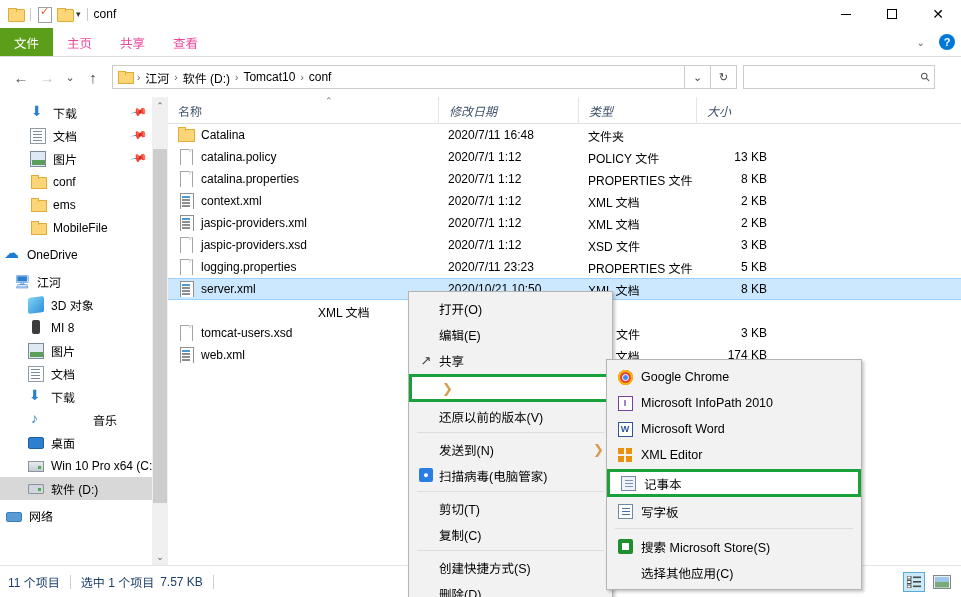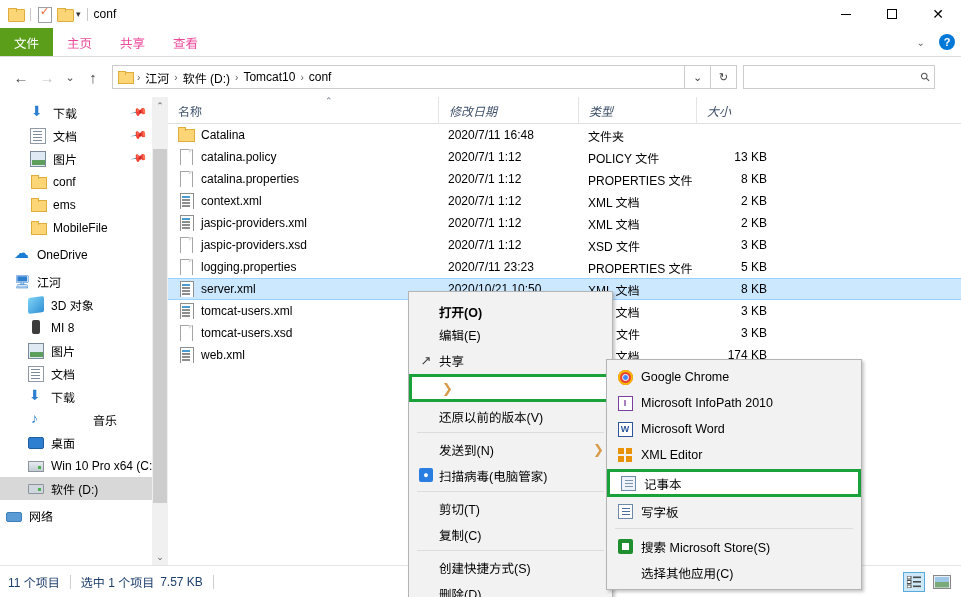"OneDrive" div.nav-item { padding-left: 14px -> 4px }
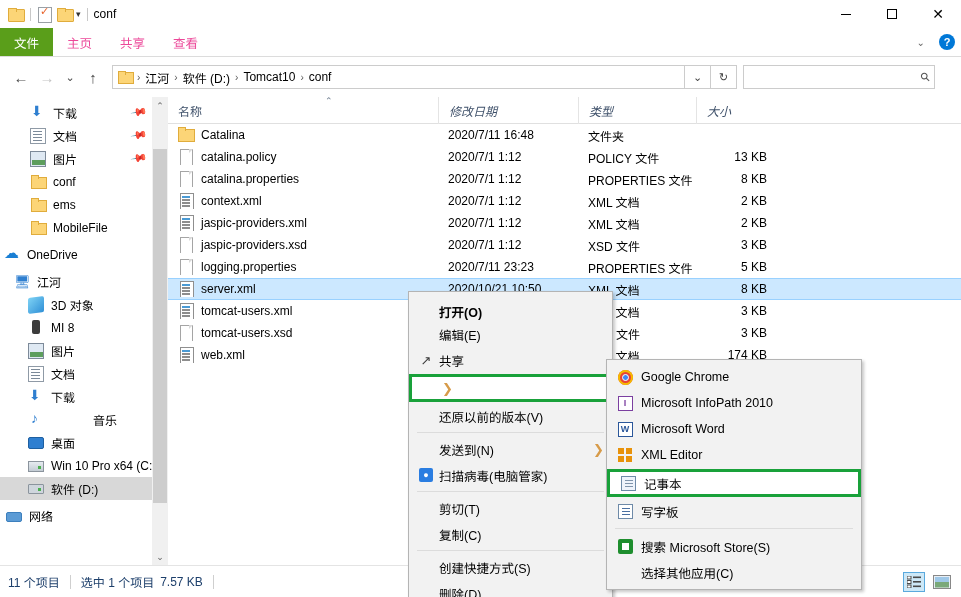"tomcat-users.xml" div.cell { html: <div> <span></span> <span>tomcat-users.xml</span> </div> -> none }
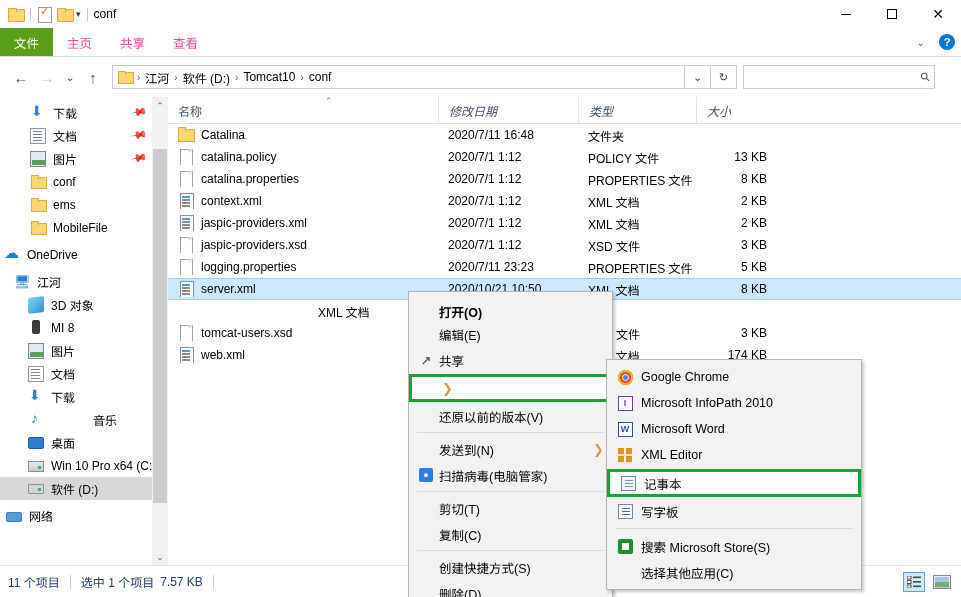"打开(O)" .ctx-item.bold { align-items: flex-end -> none; font-weight: bold -> normal }
